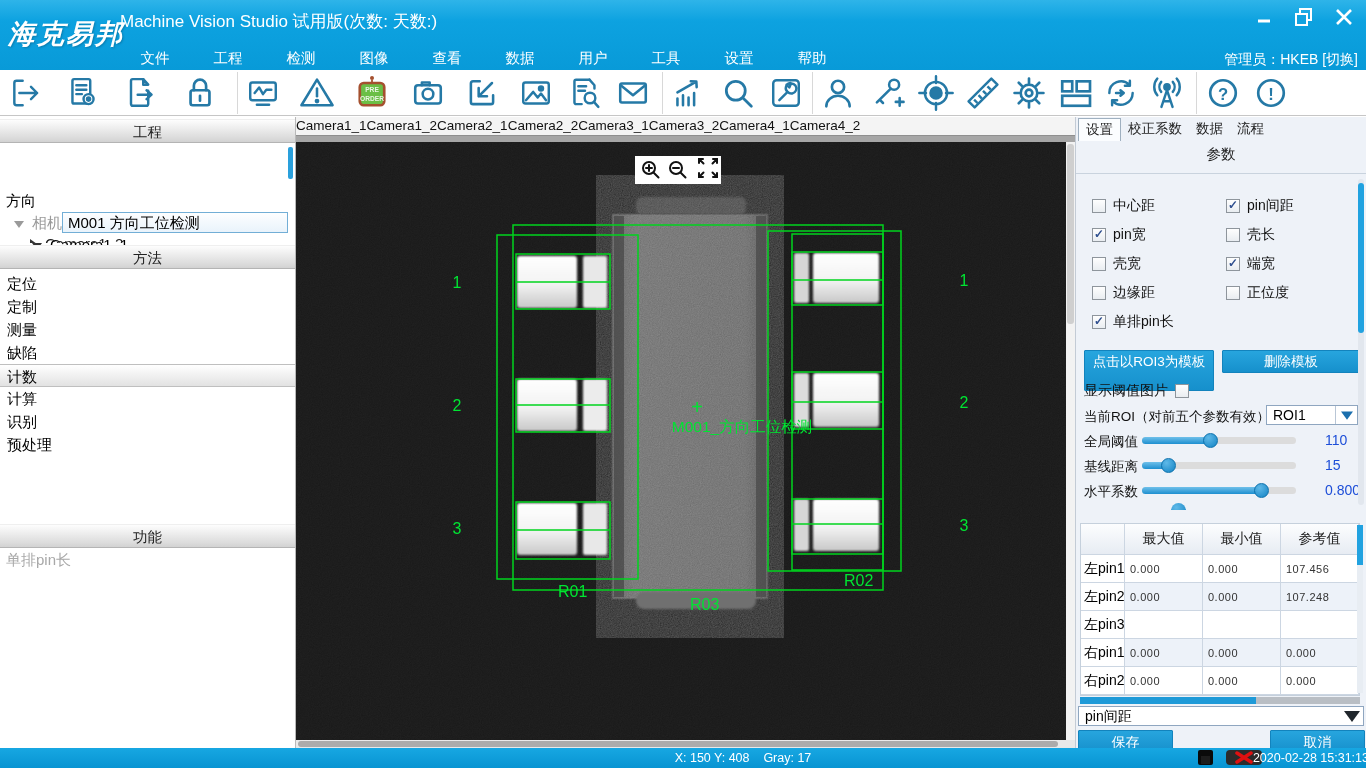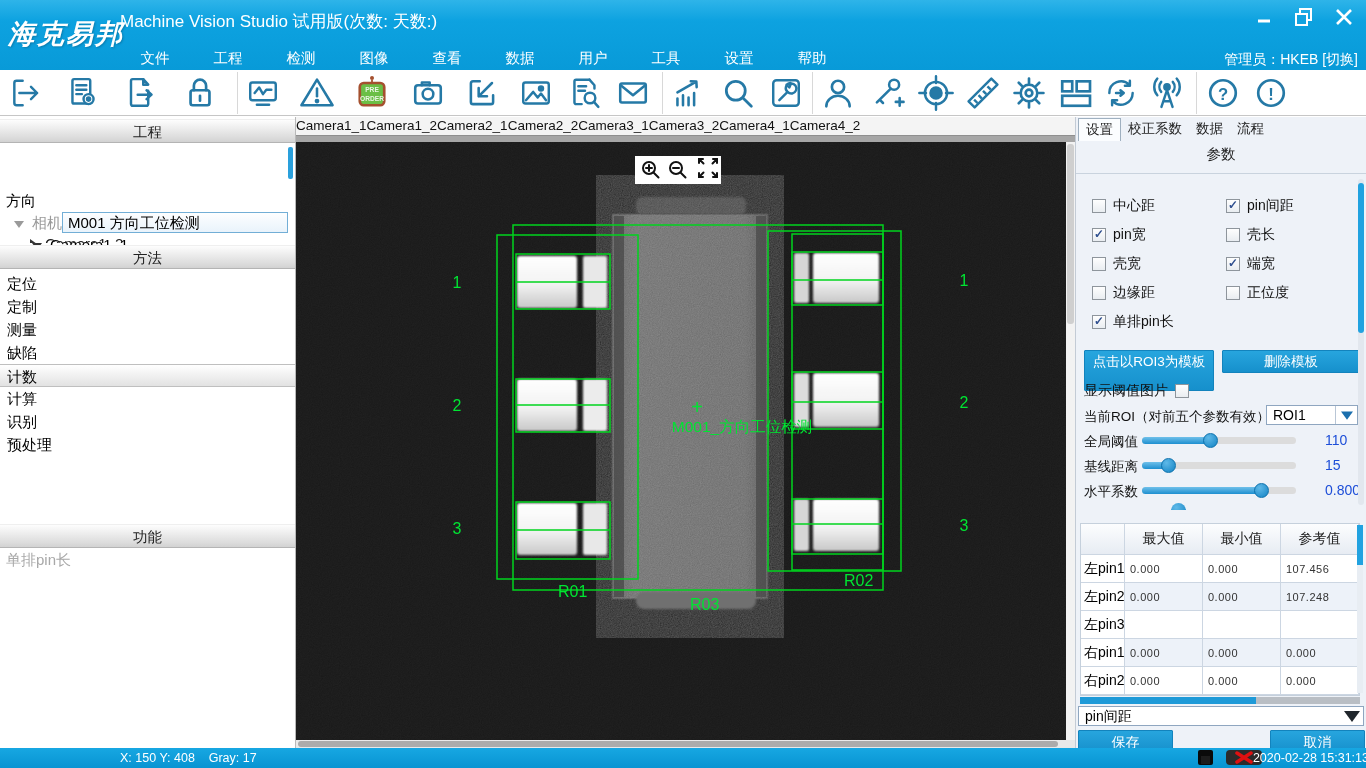"X: 150 Y: 408 Gray:" .coords { text-align: left -> center }
